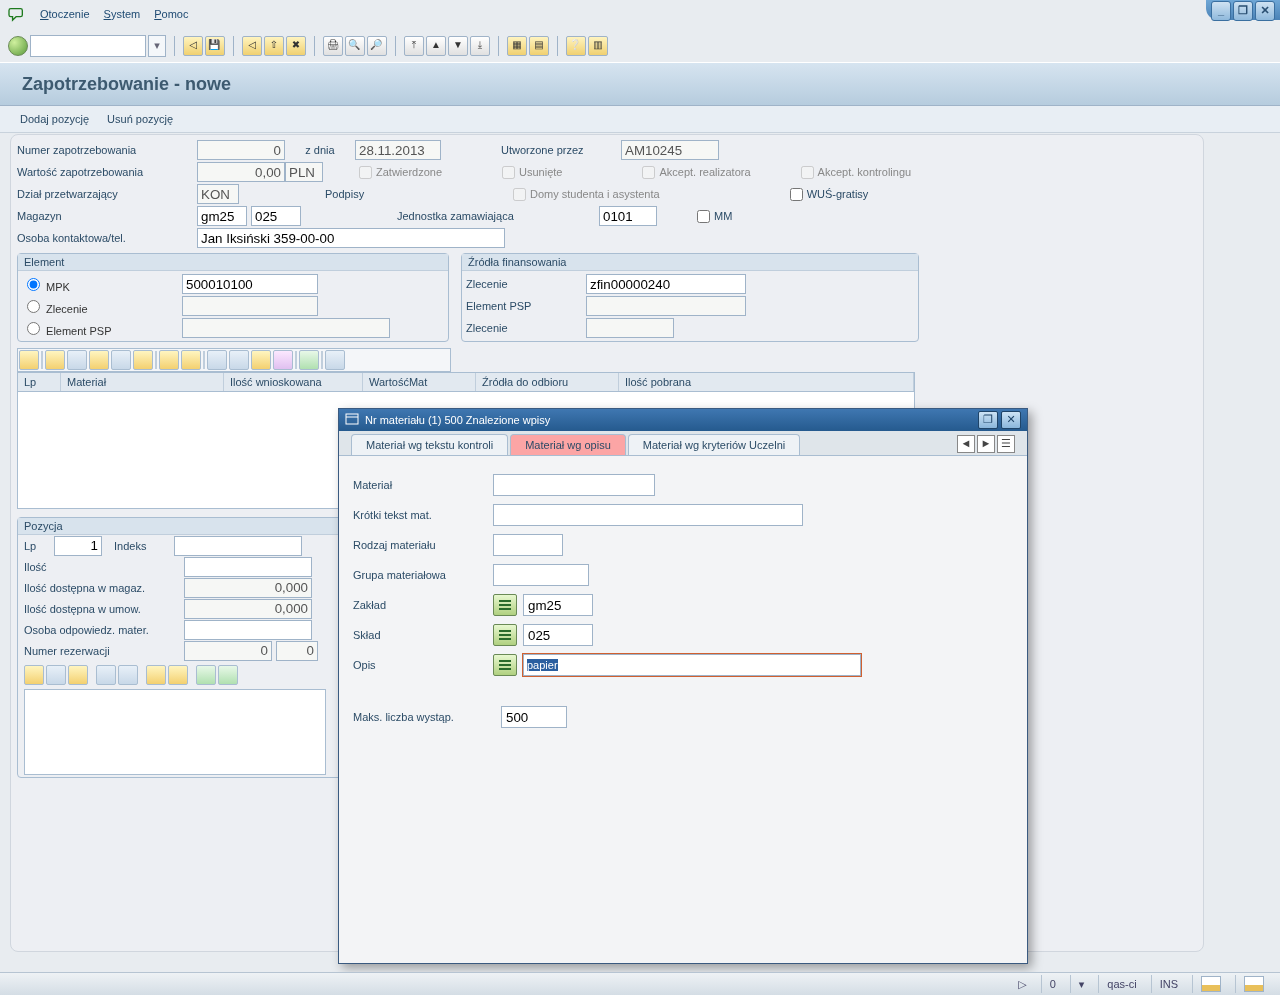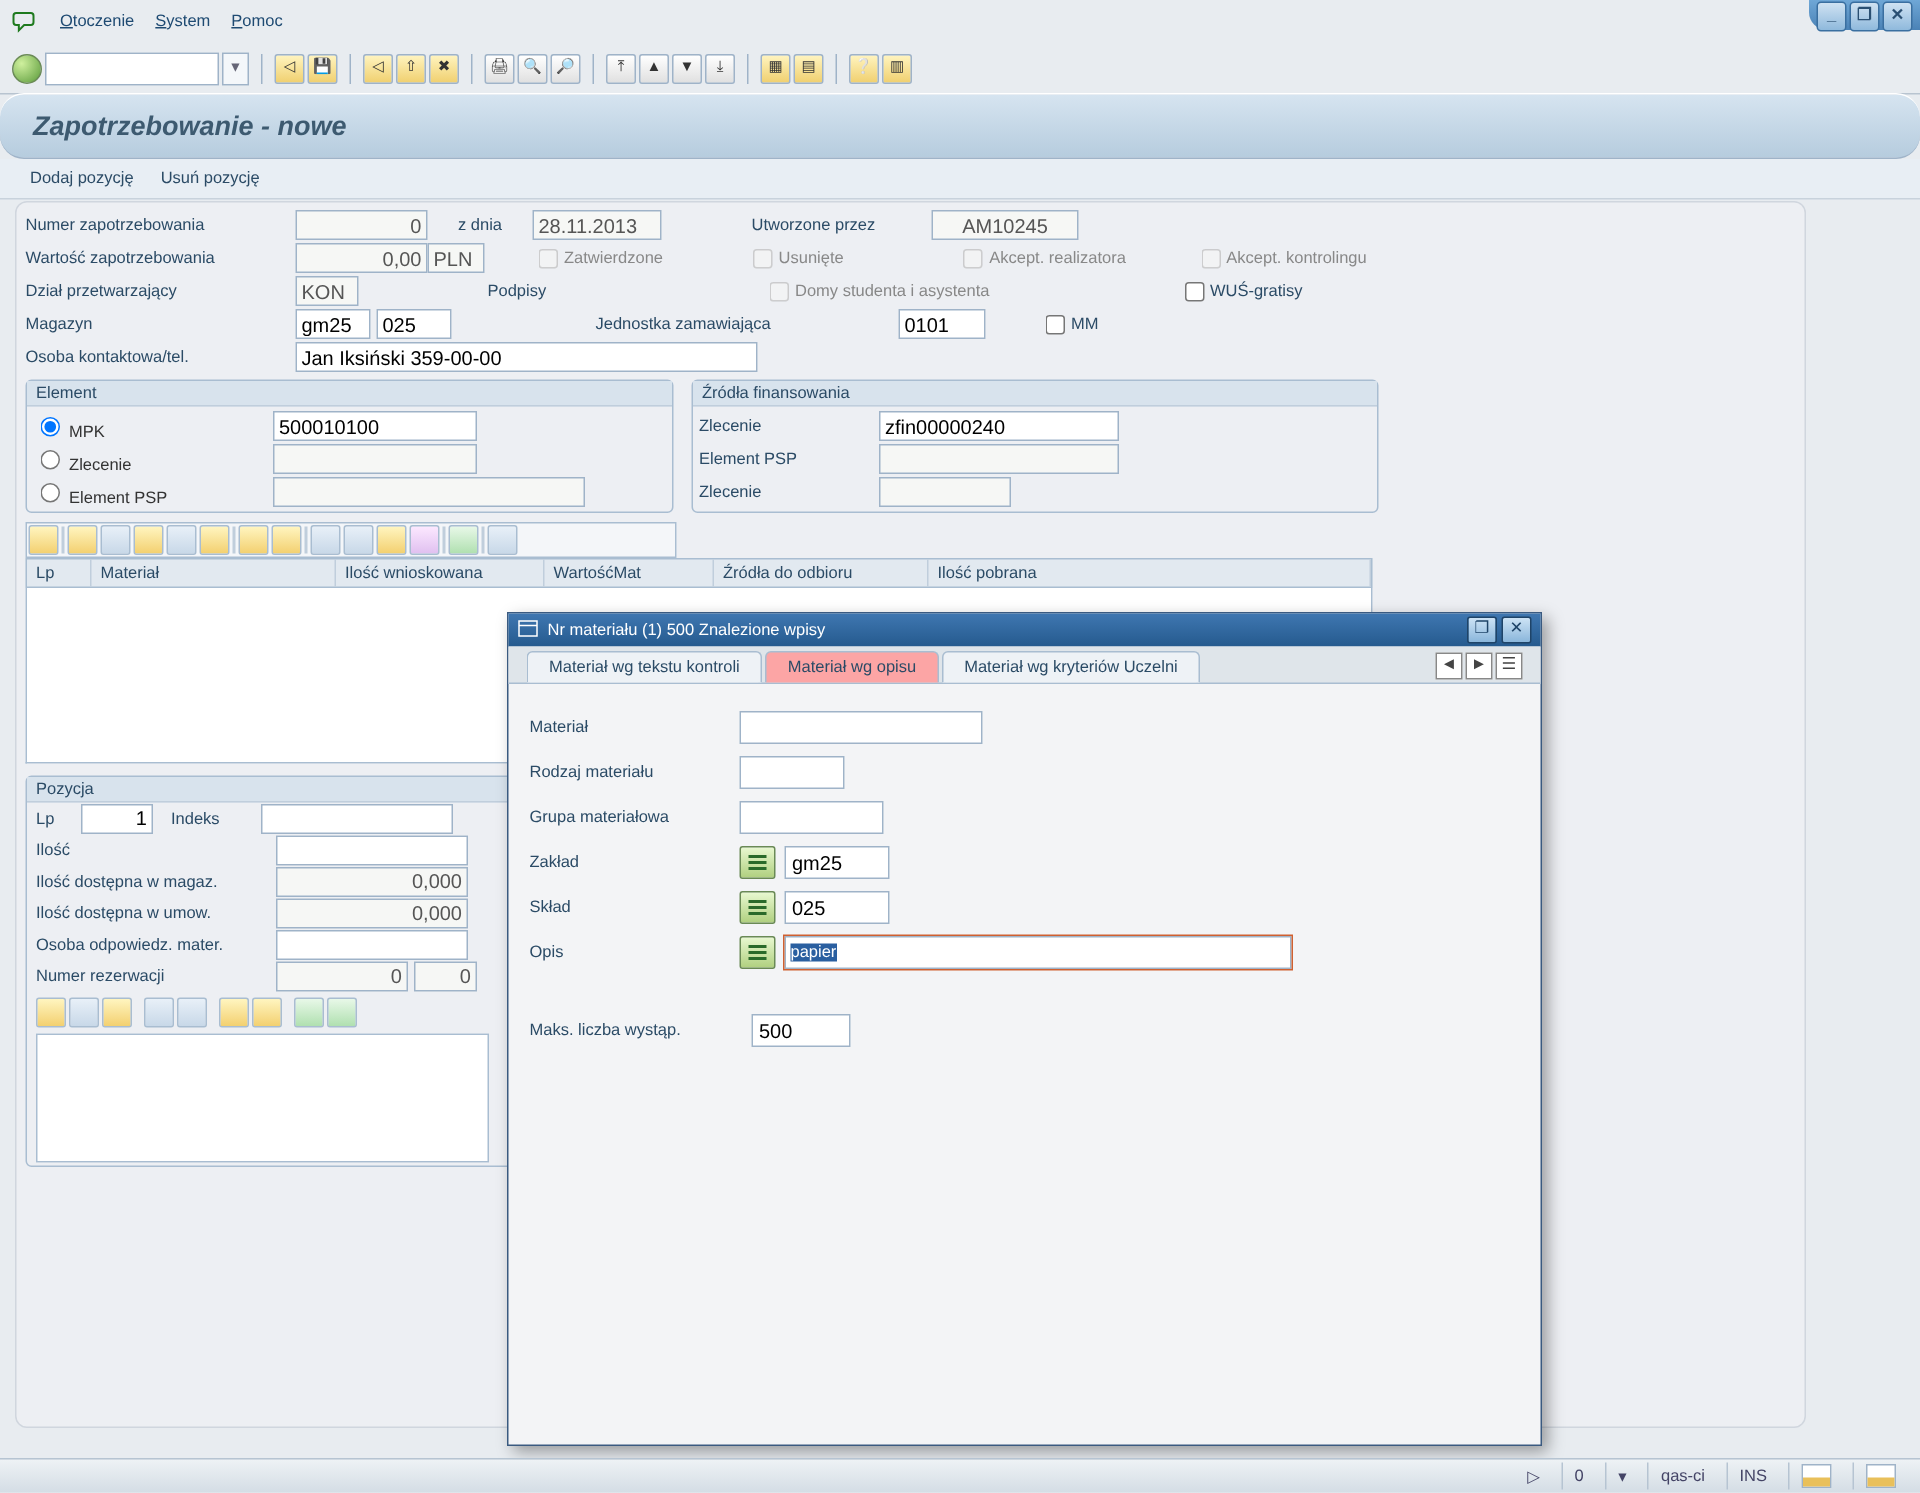"Zapotrzebowanie - nowe" .title-strip { border-radius: 16px -> none; font-style: italic -> none }
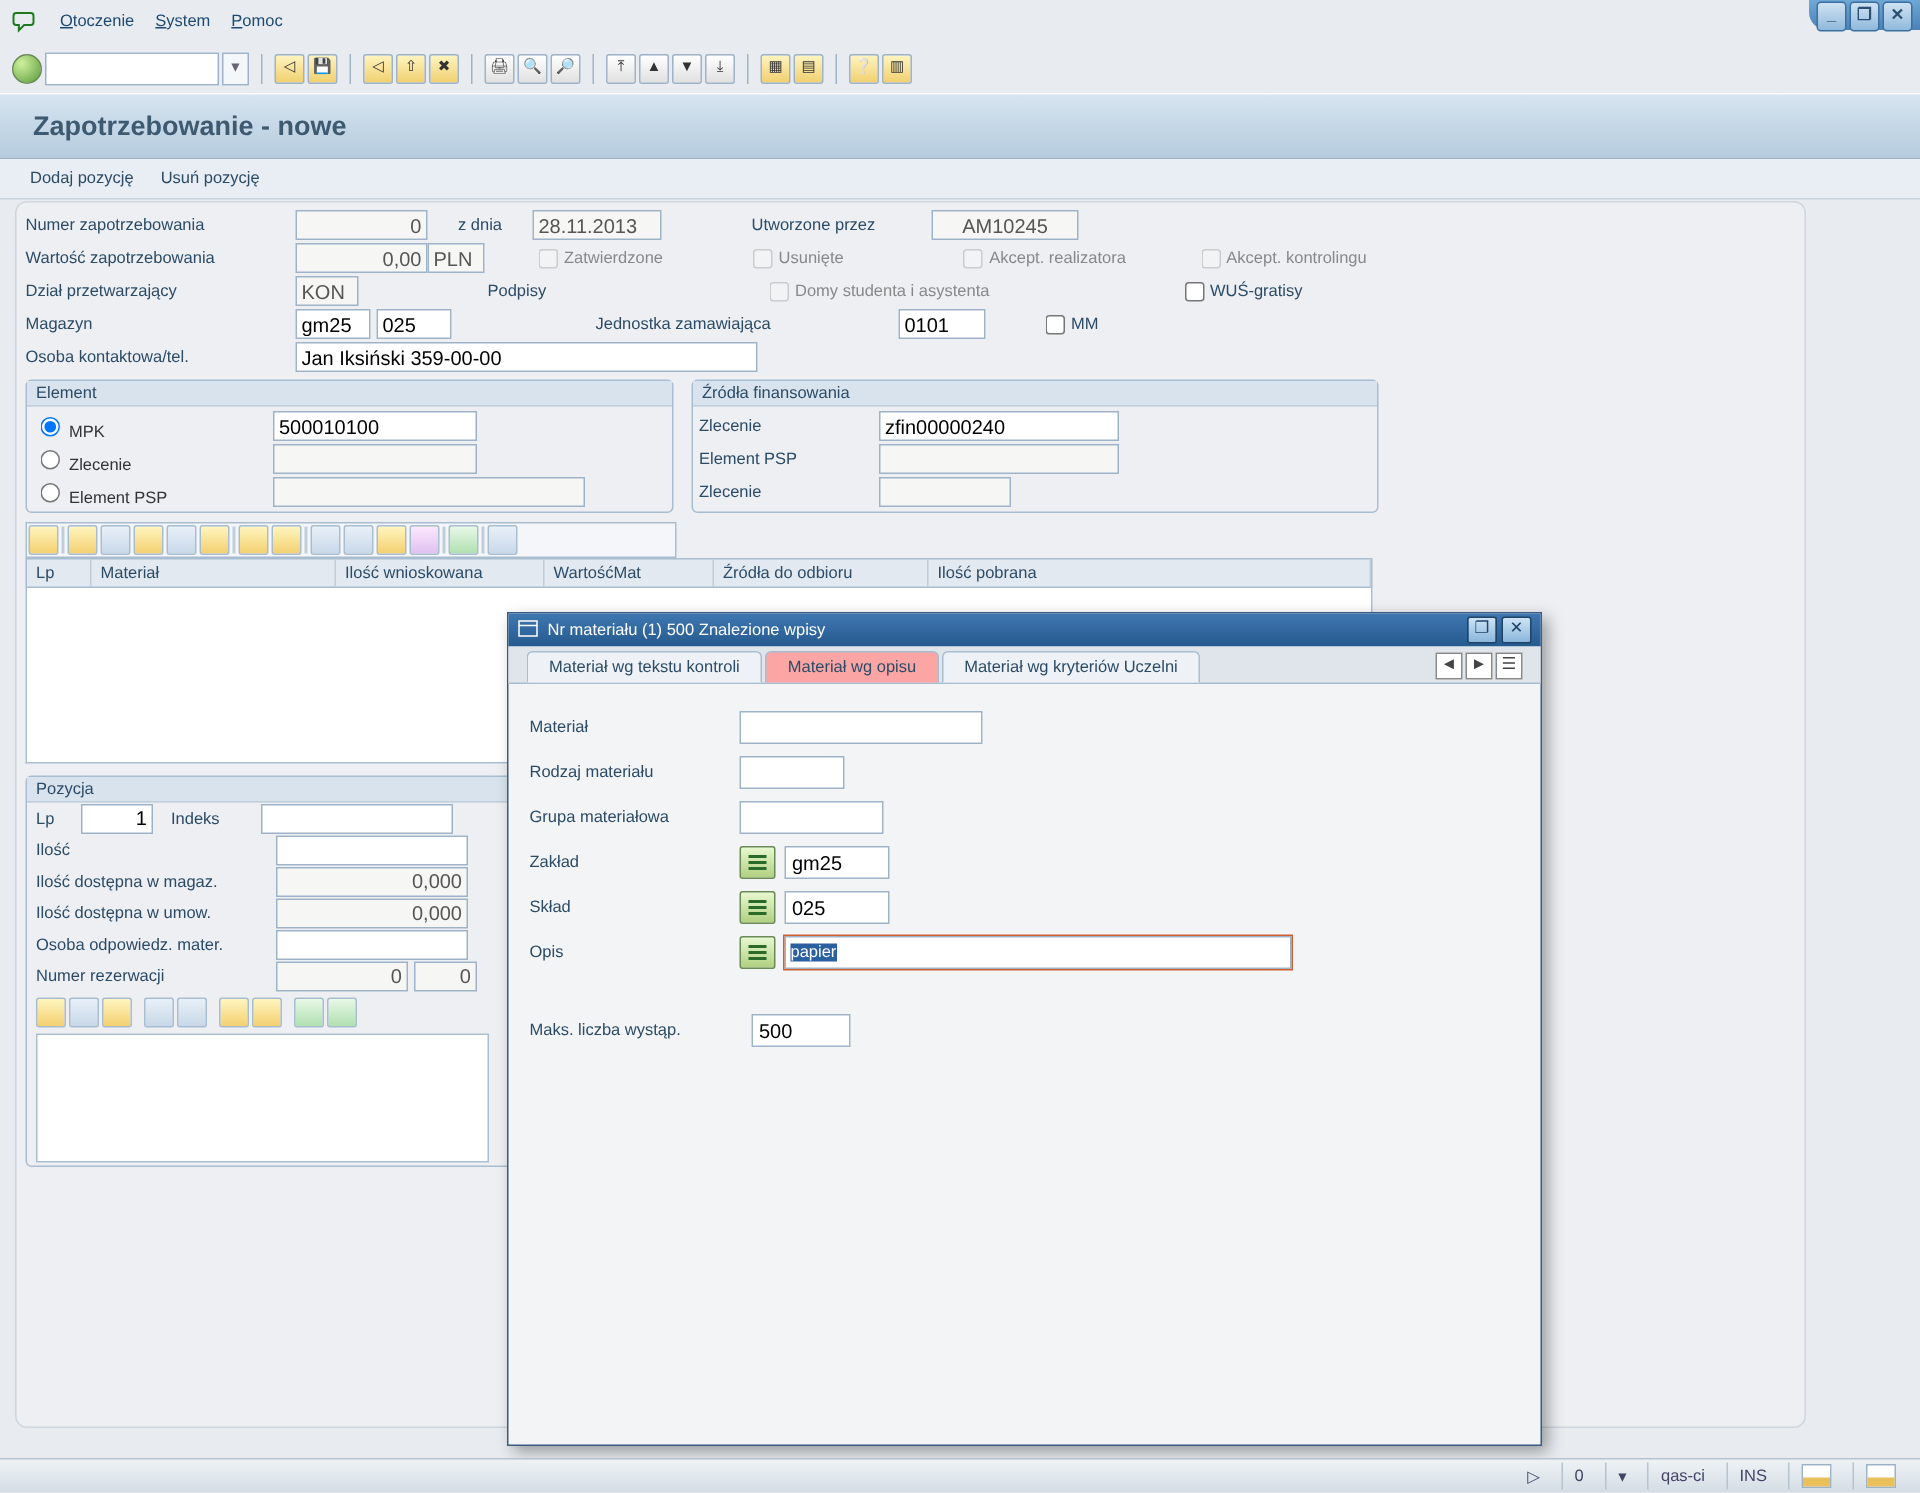"AM10245" input.inp { text-align: center -> none }
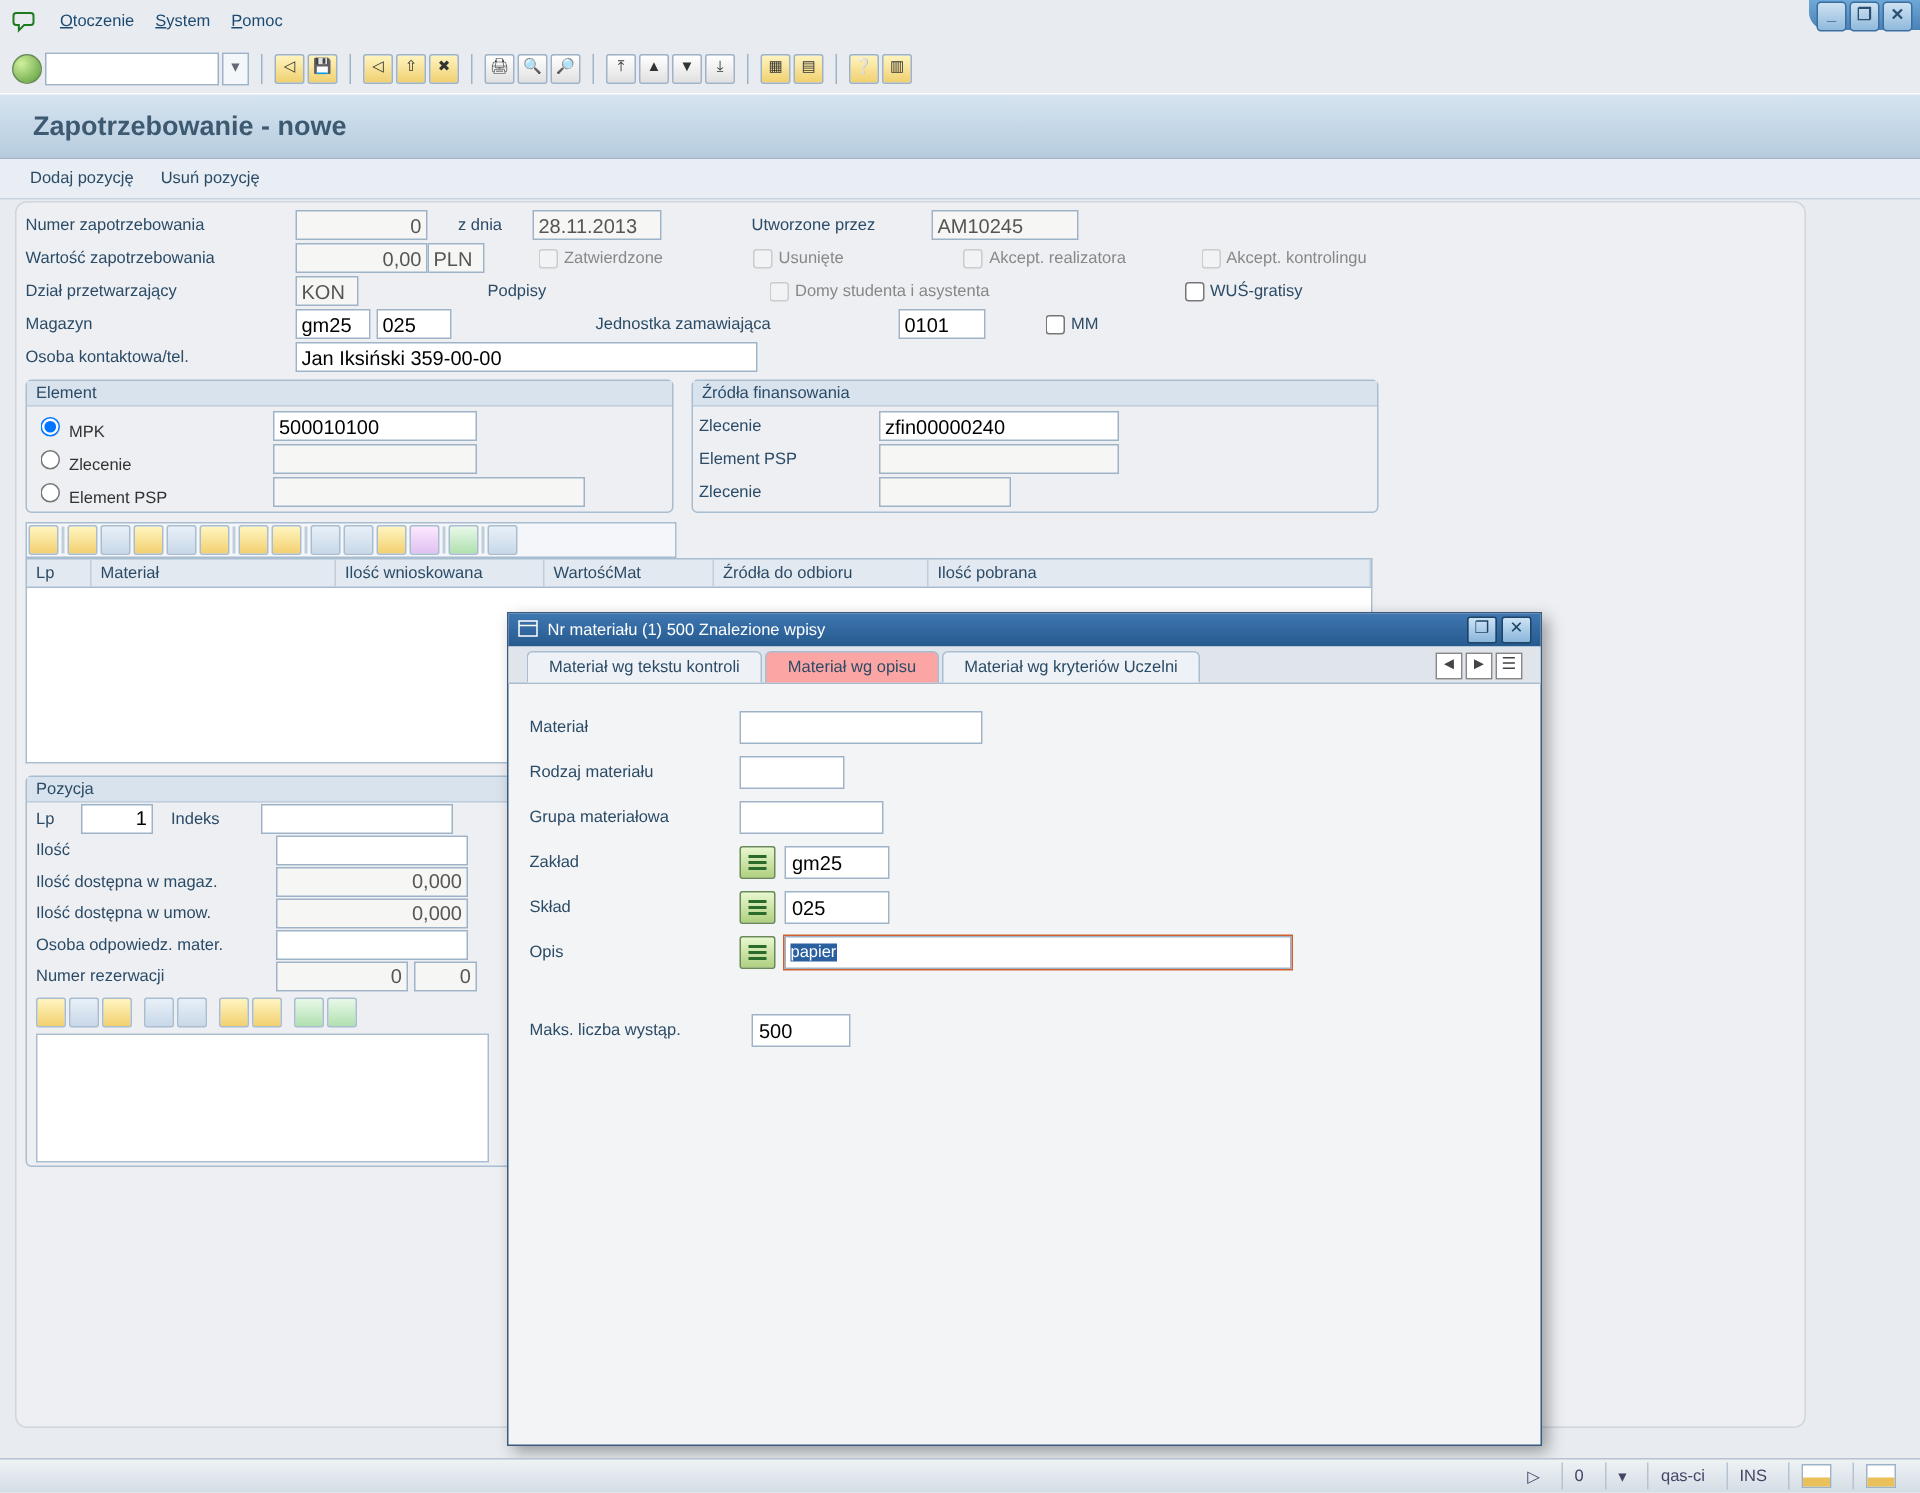"Krótki tekst mat." div.dlg-row { html: none -> <div> <div>Krótki tekst mat.</div> <input> </div> }
